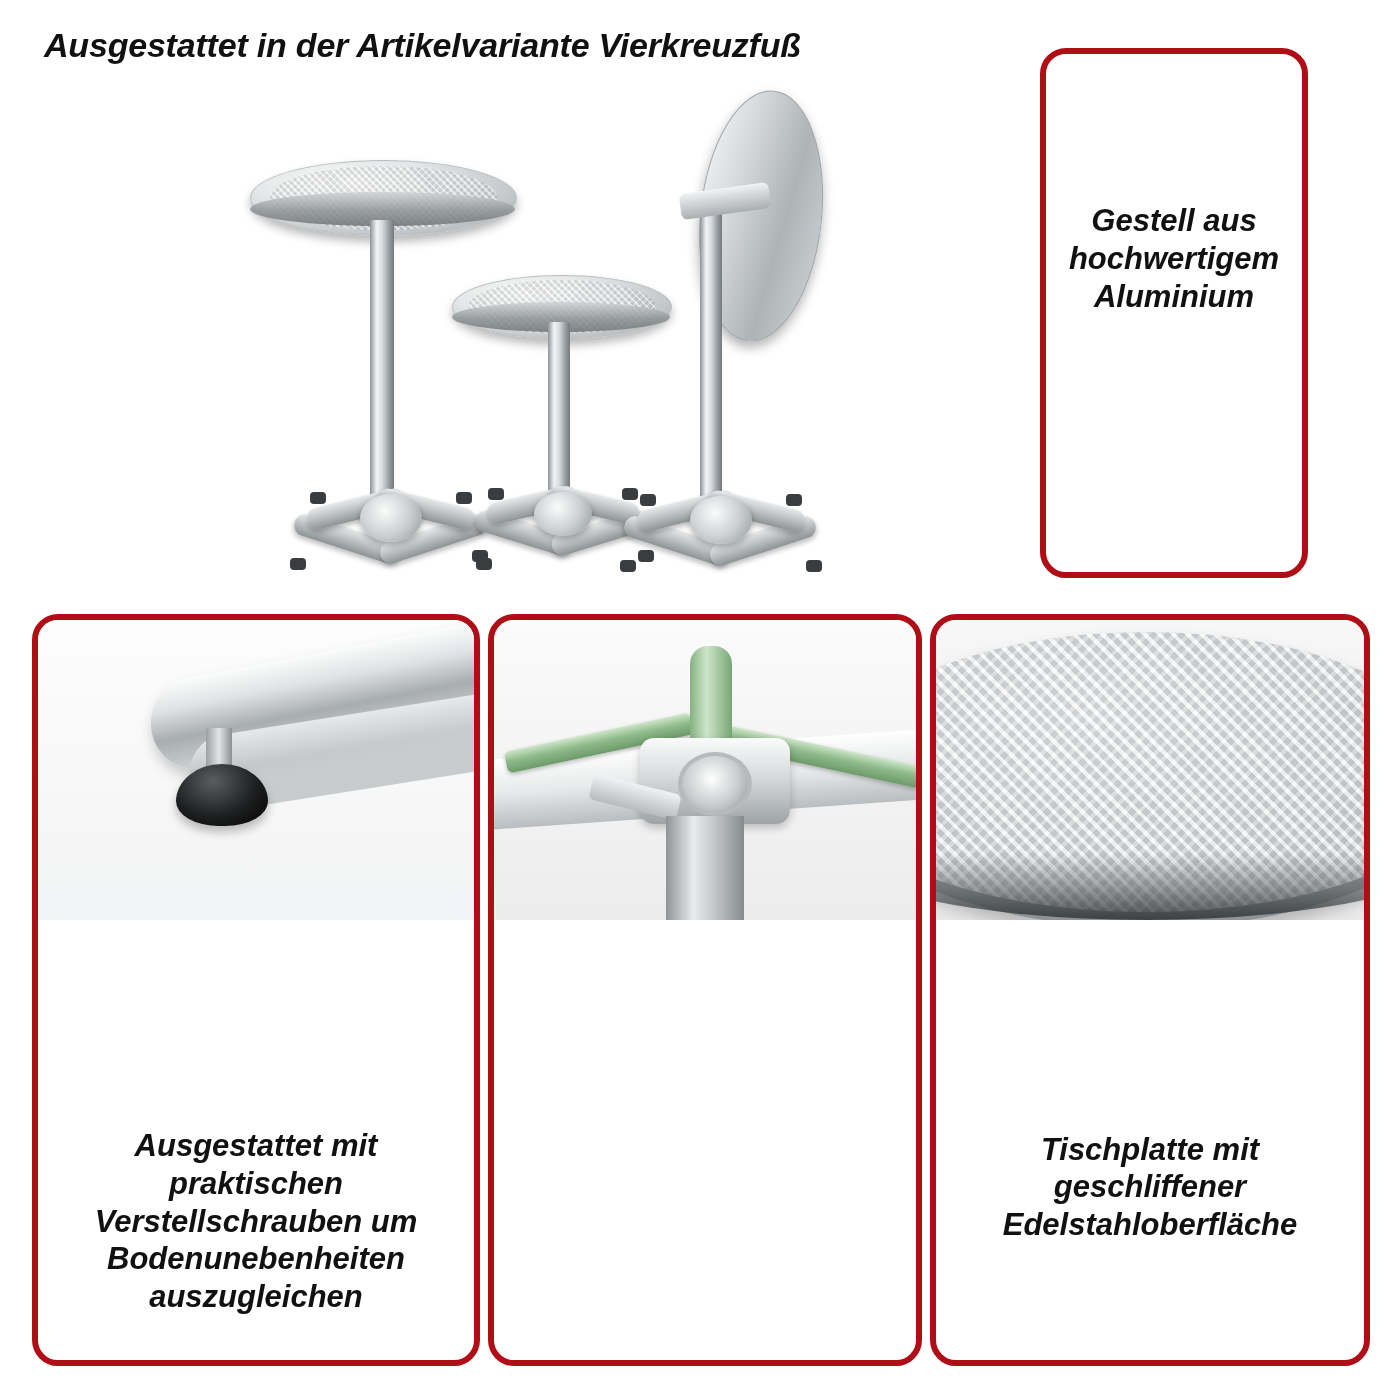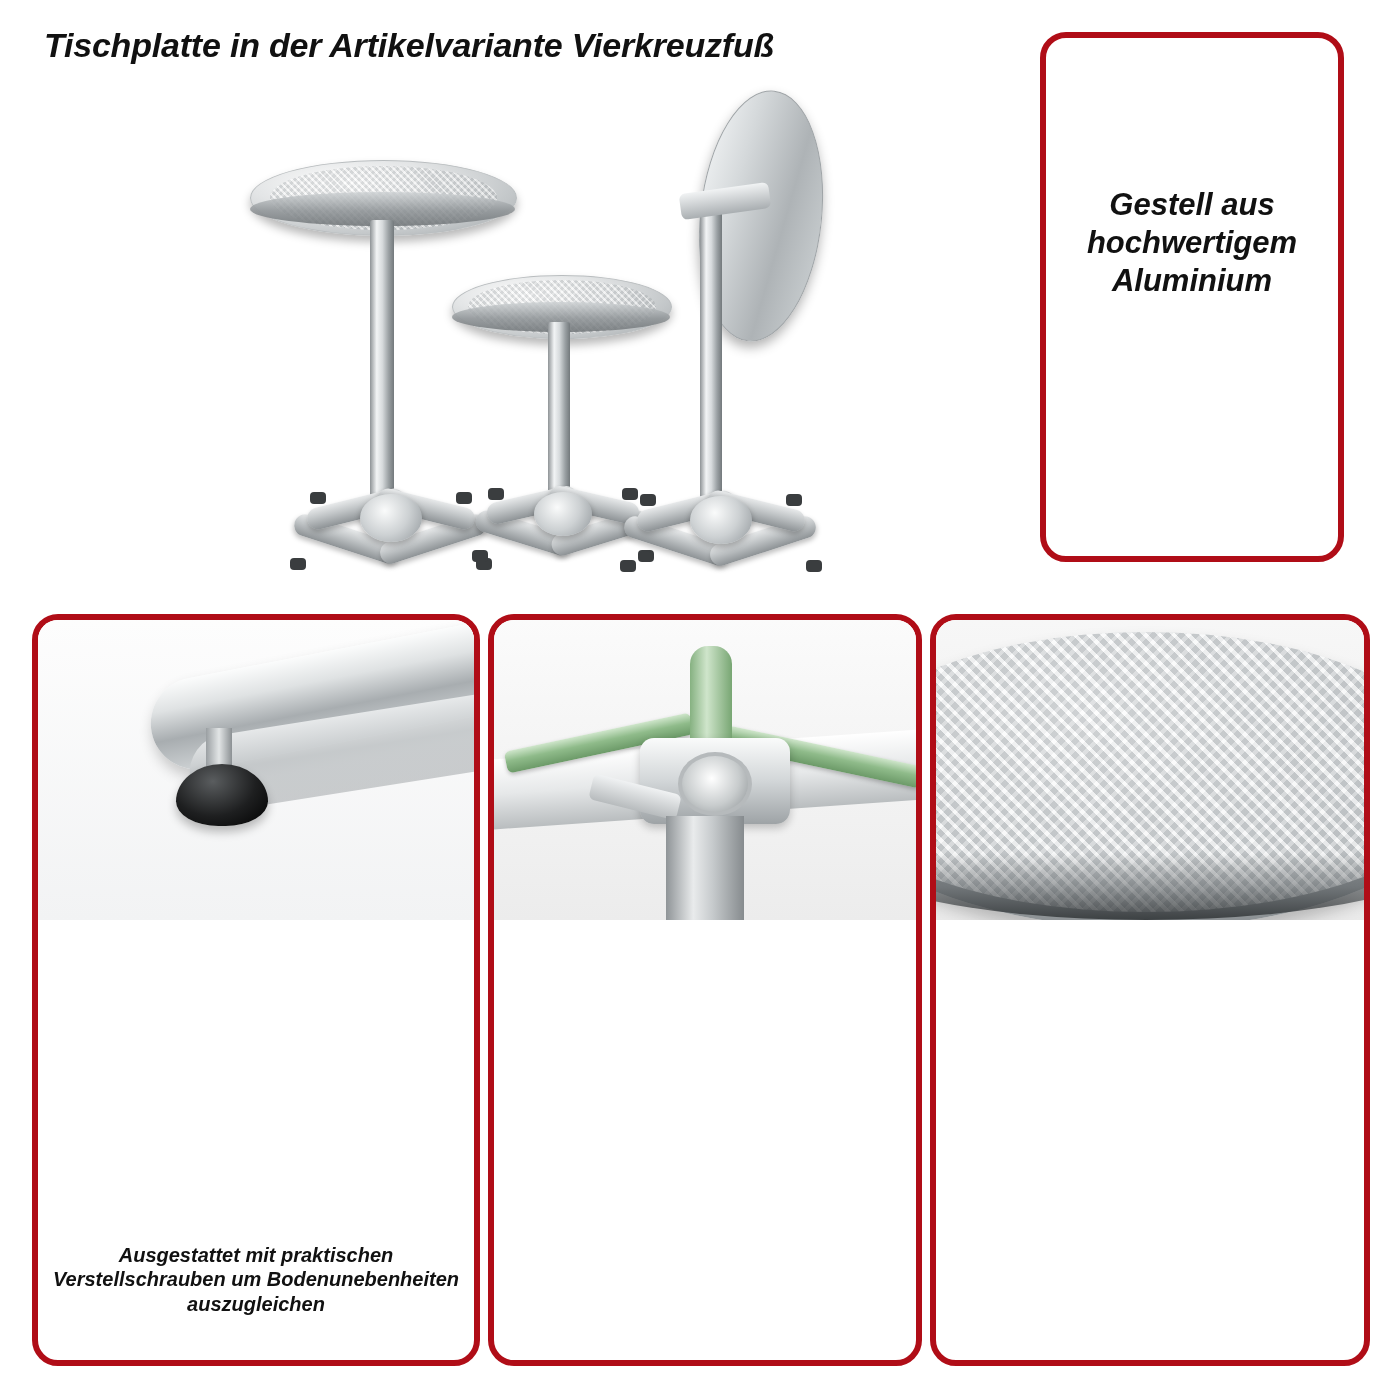"Tischplatte in der Artikelvariante" div.headline { text: Tischplatte -> Ausgestattet }
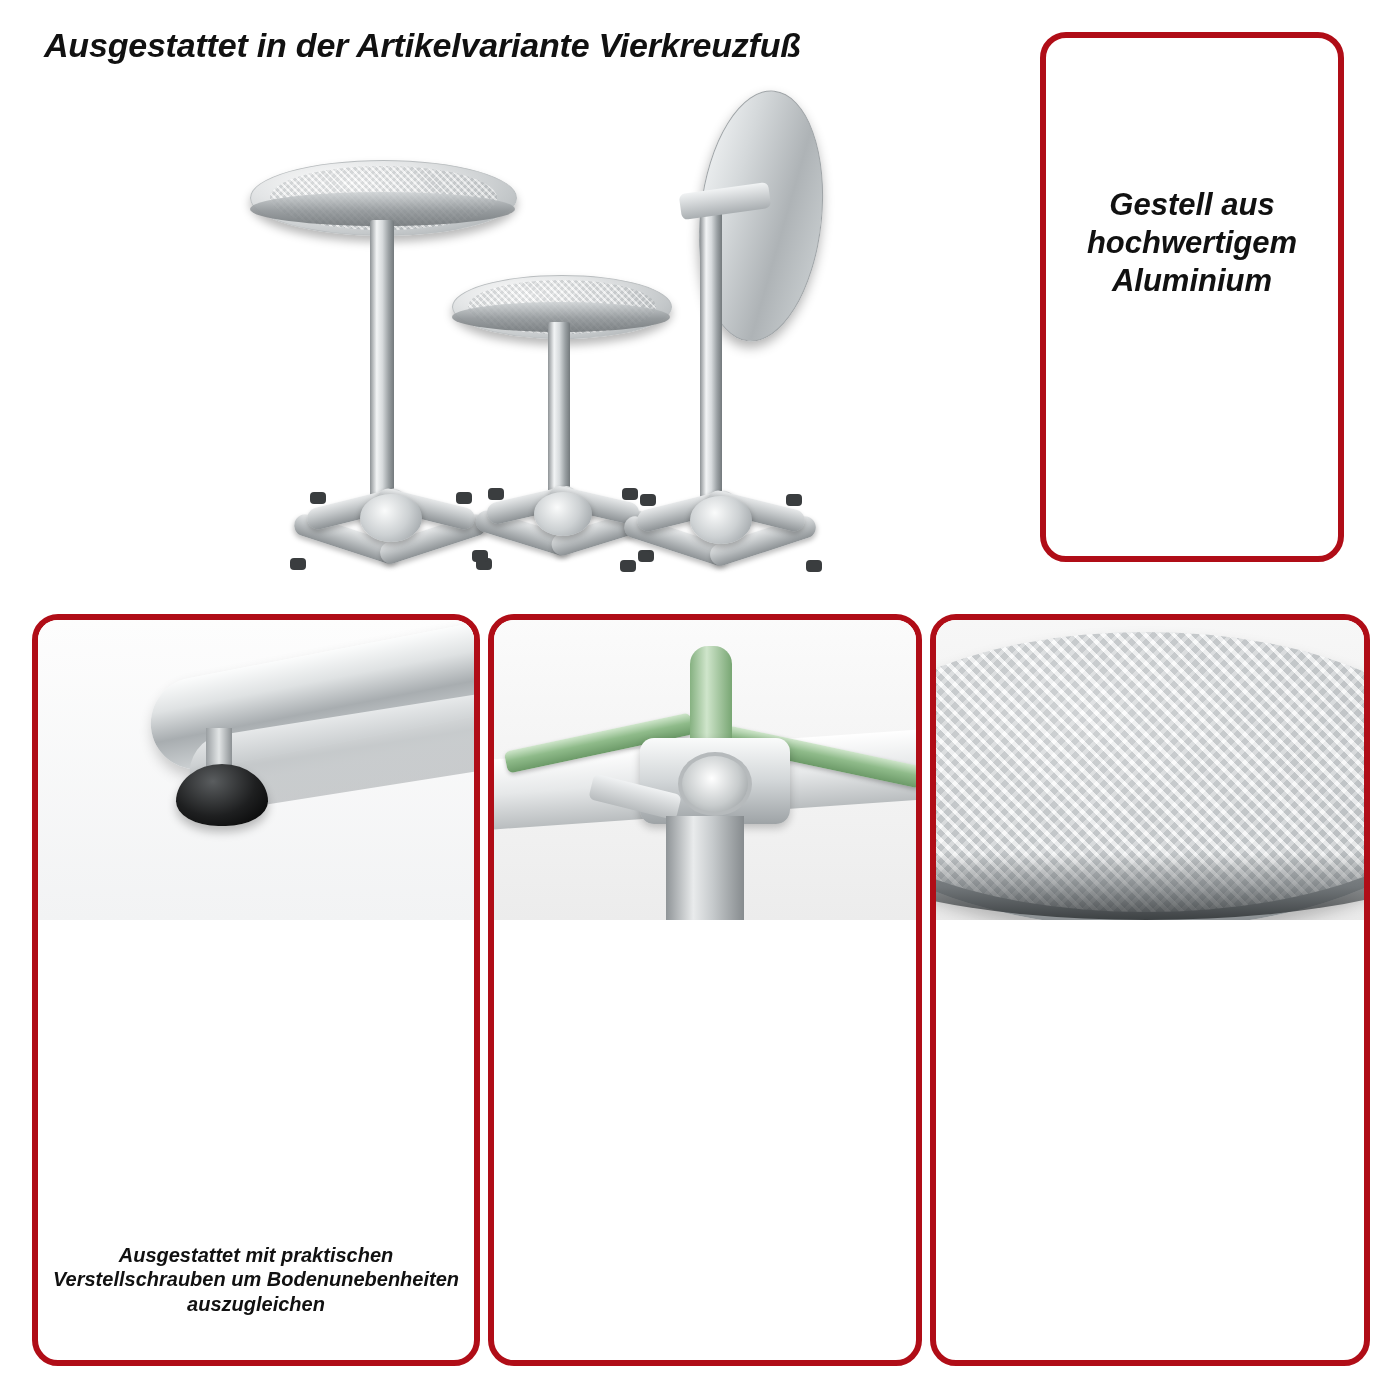"Gestell aus hochwertigem Aluminium" #box-aluminium { top: 32px -> 48px; width: 304px -> 268px }
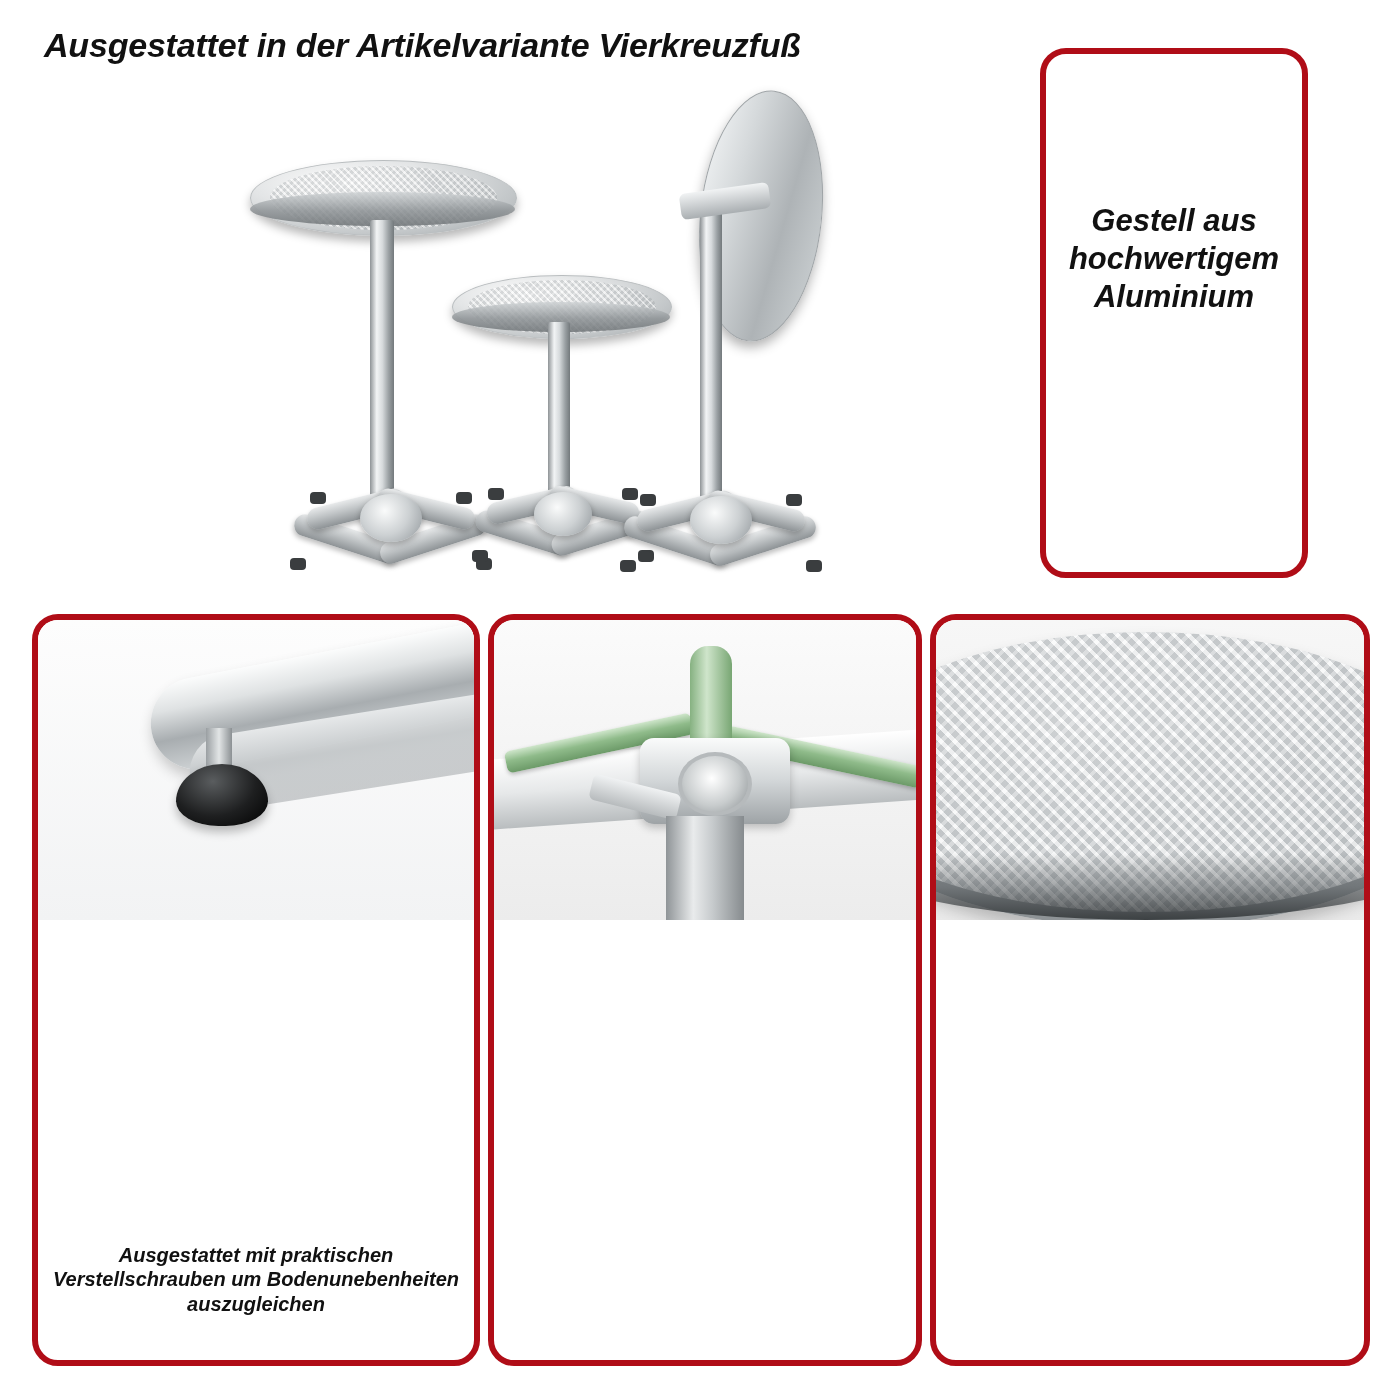"Ausgestattet mit praktischen" #box-screws .caption { font-size: 20px -> 31px }
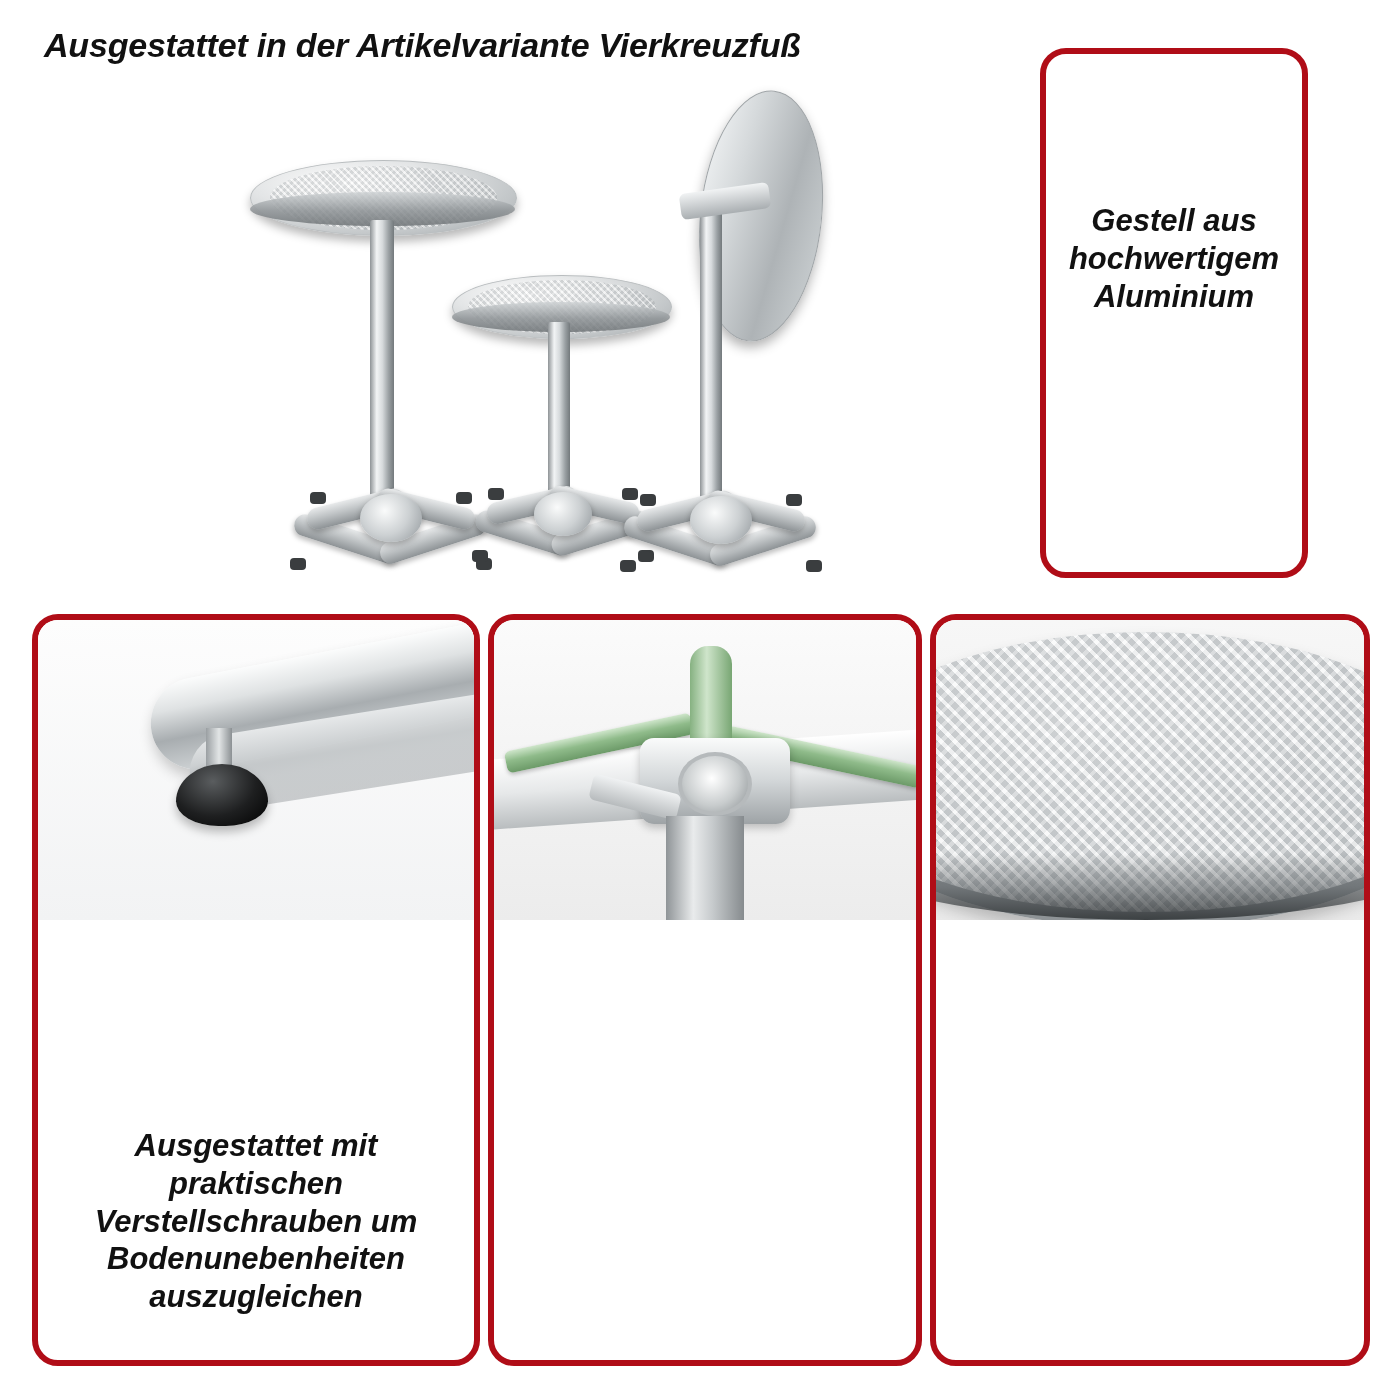"Tischplatte mit geschliffener" div.caption { html: none -> <div>Tischplatte mit geschliffener Edelstahloberfläche</div> }
